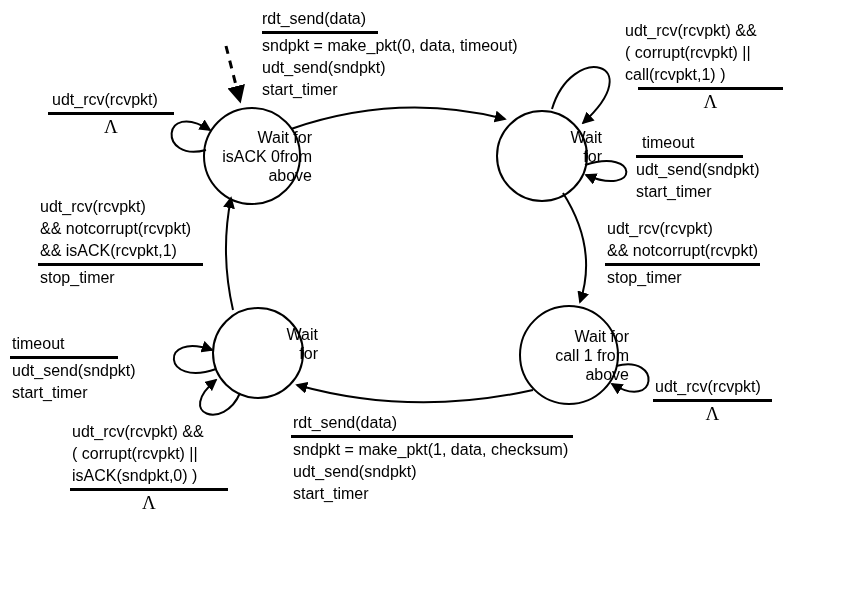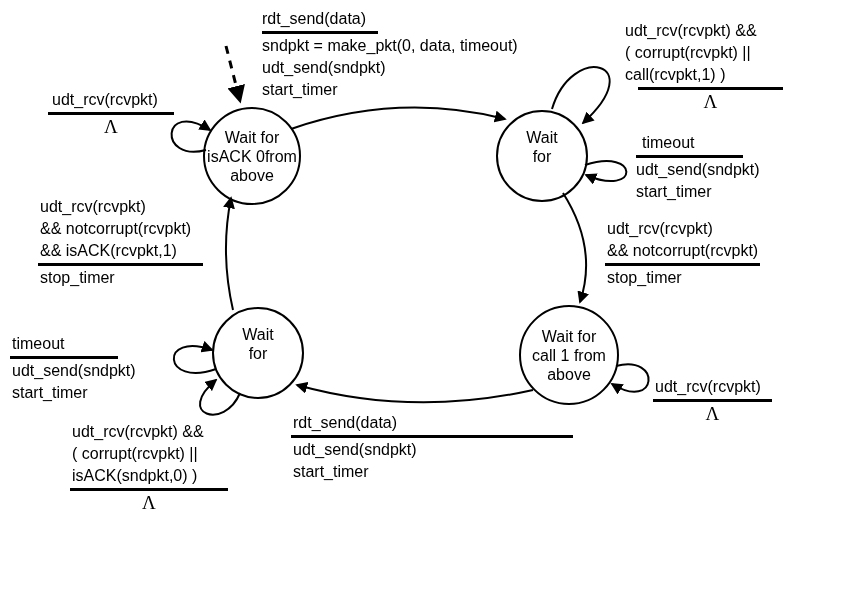"Wait for" .state-label { text-align: center -> right }
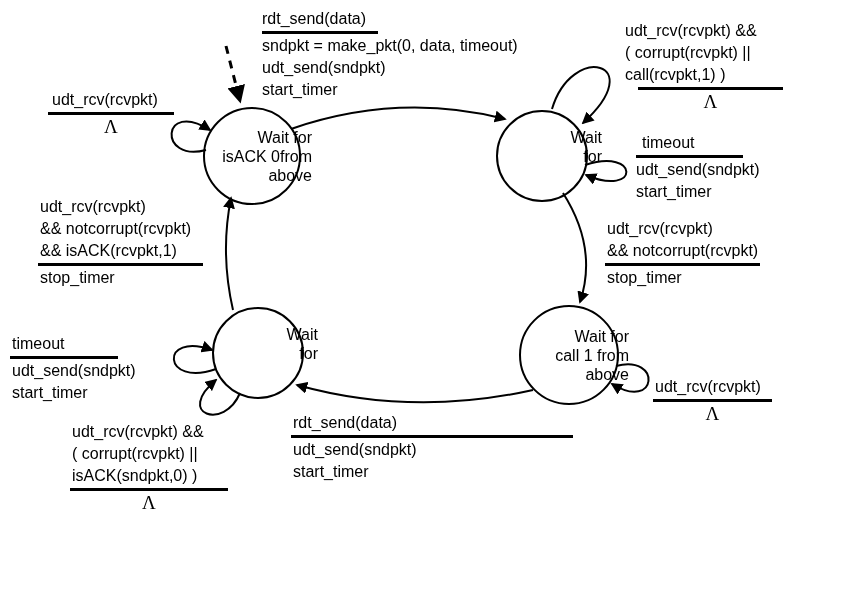"sndpkt = make_pkt(1, data, checksum)" div { html: none -> <div>sndpkt = make_pkt(1, data, checksum)</div> }
